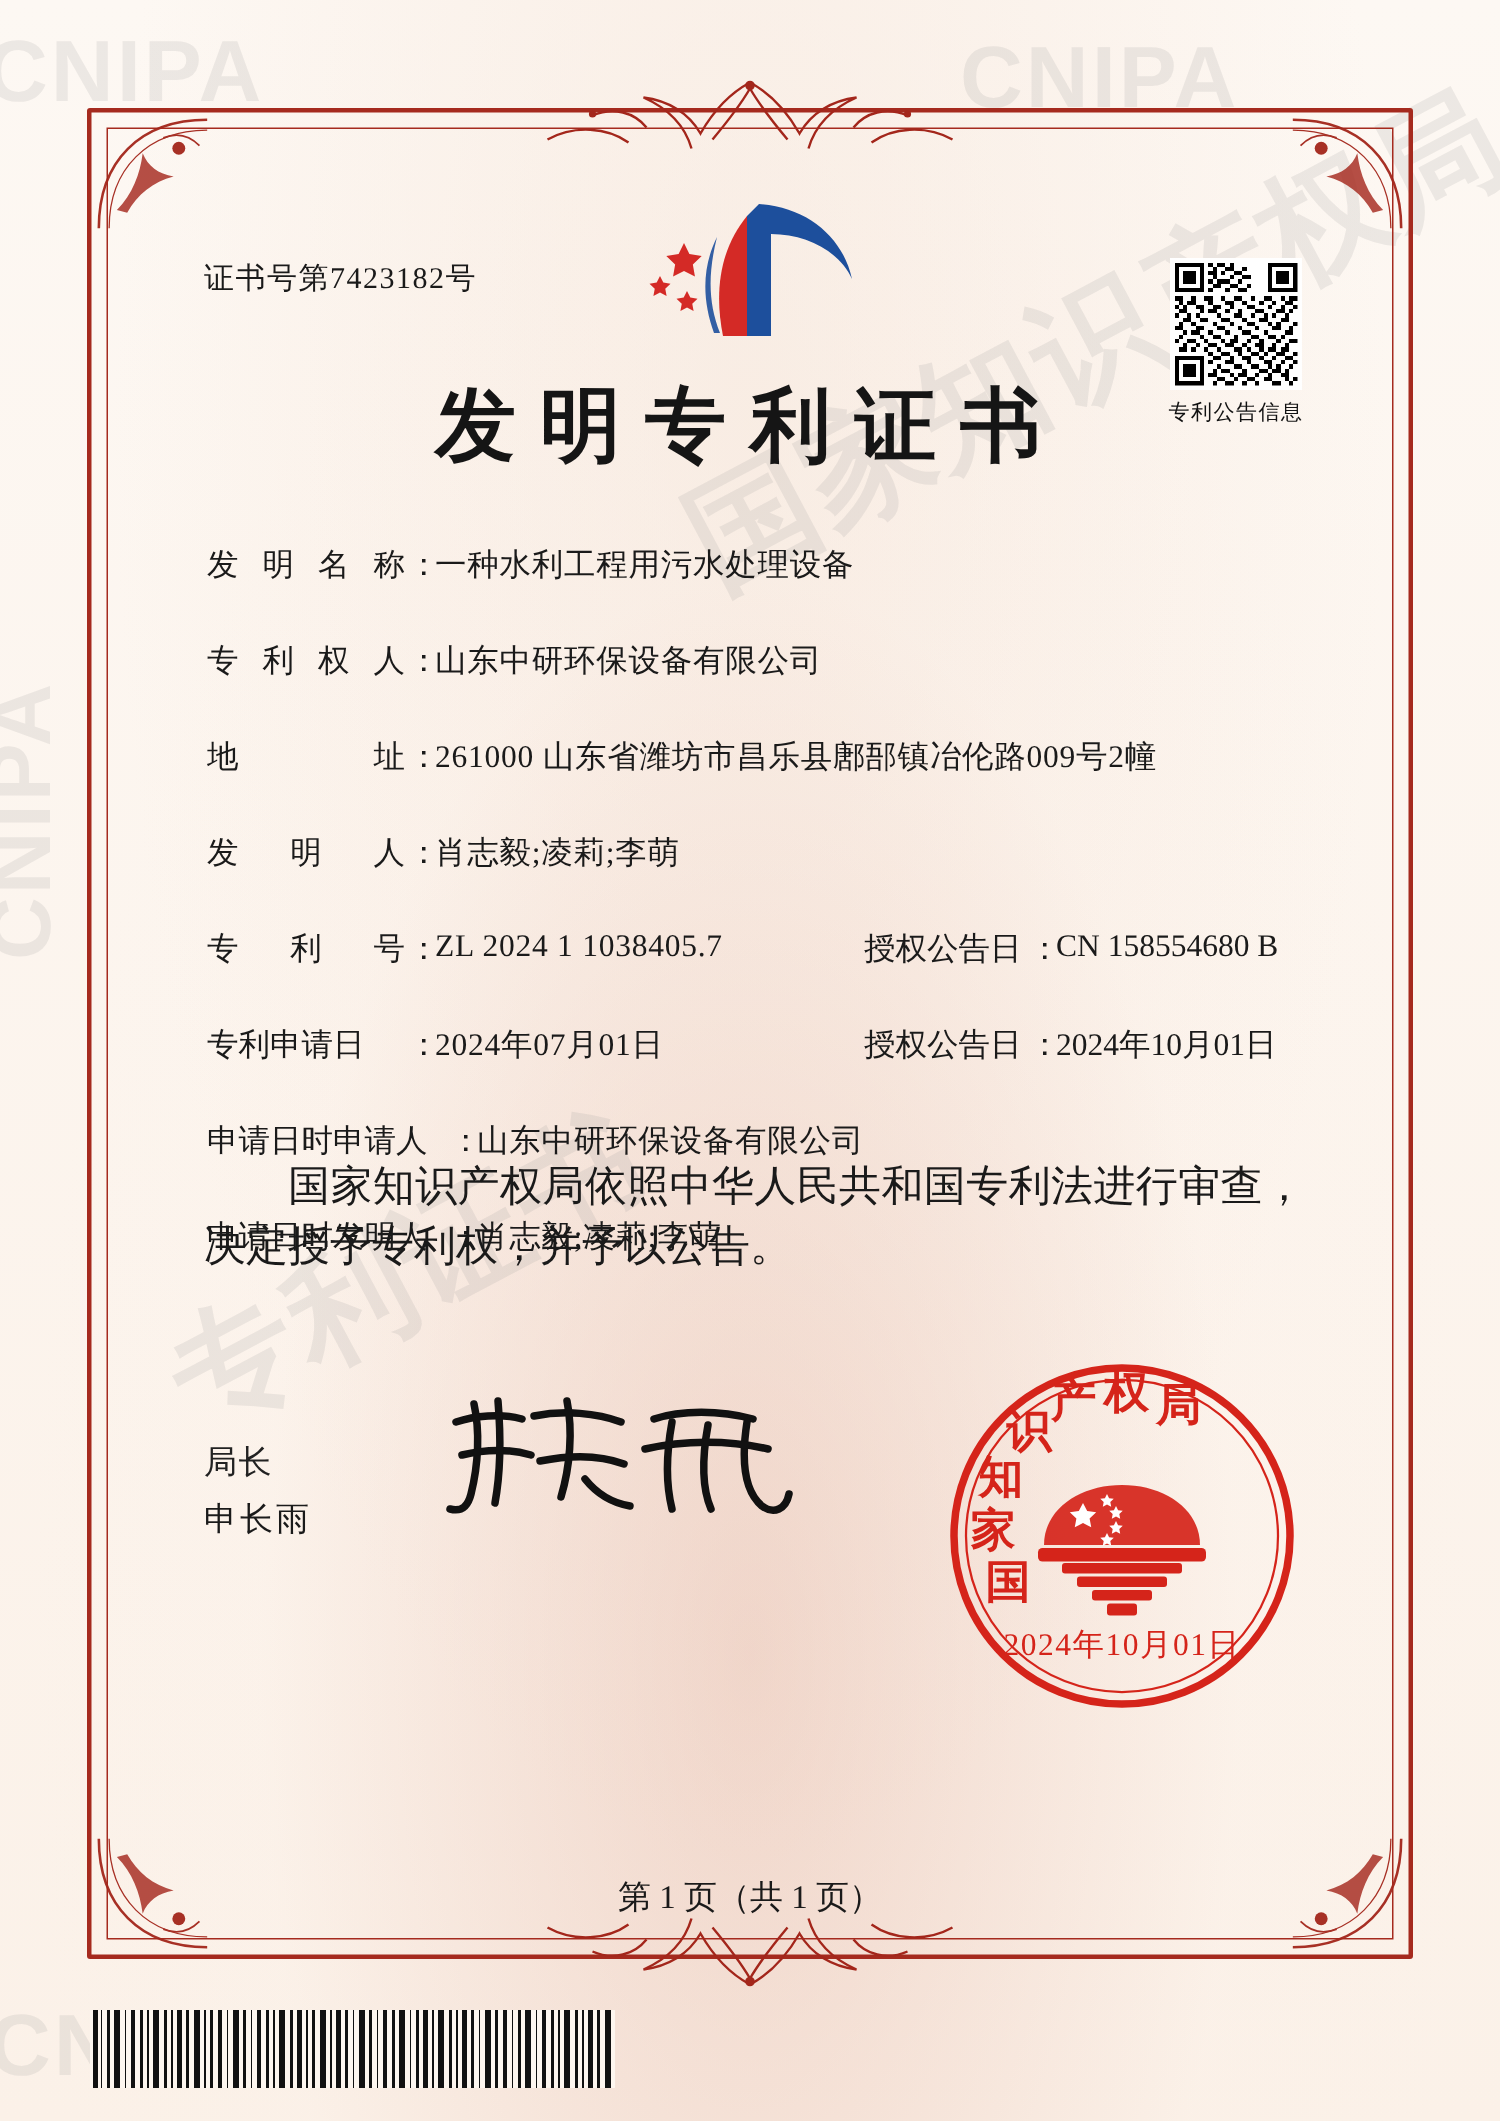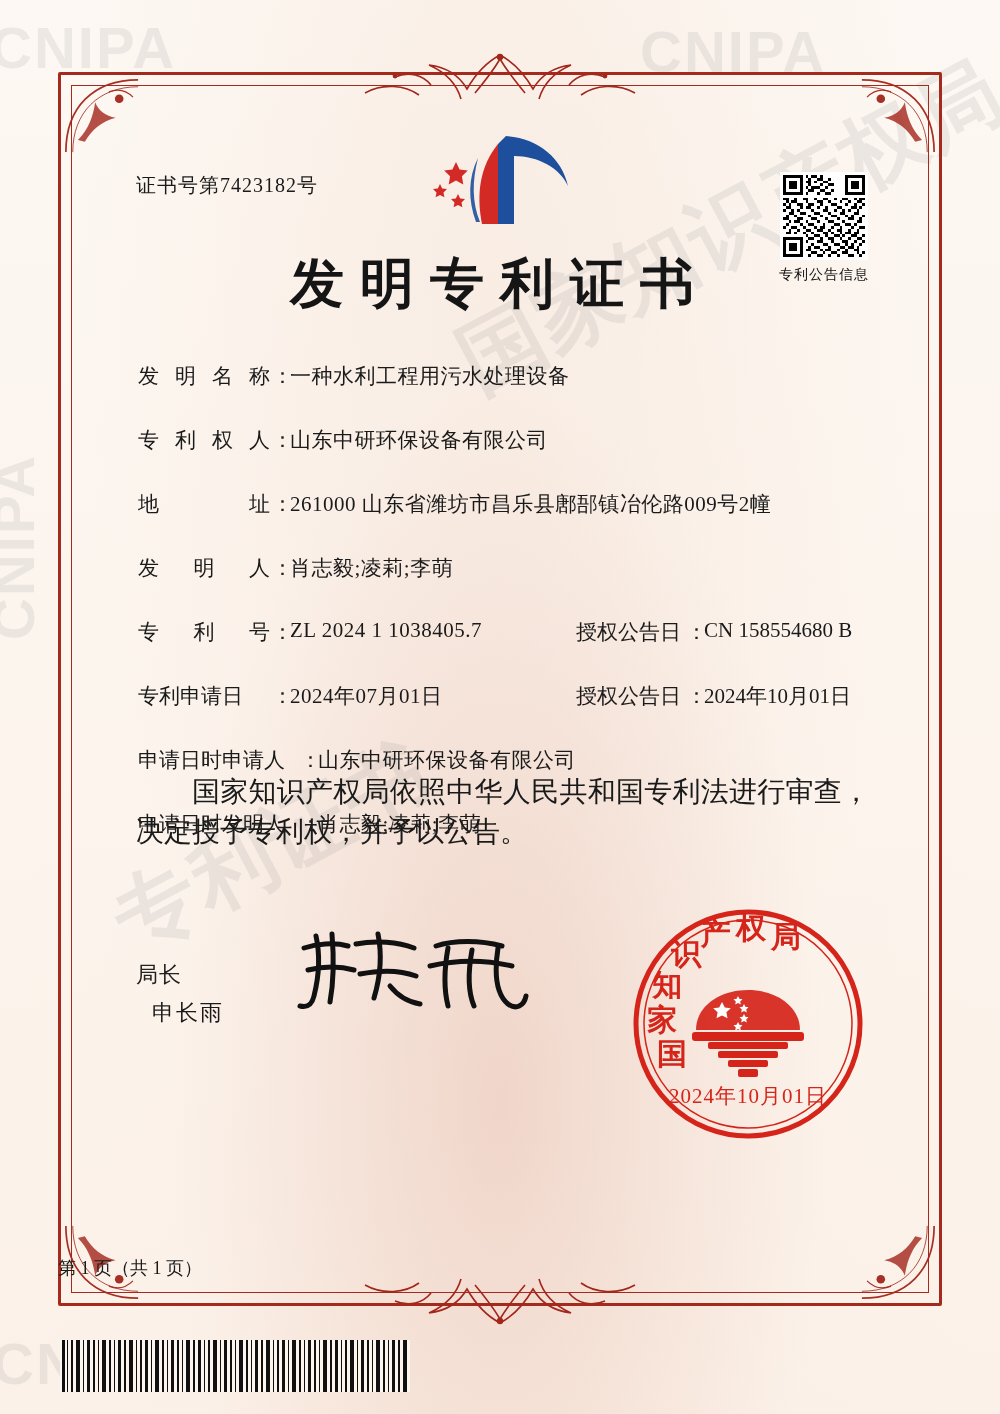"申长雨" .sig-name { left: 16px -> 0 }
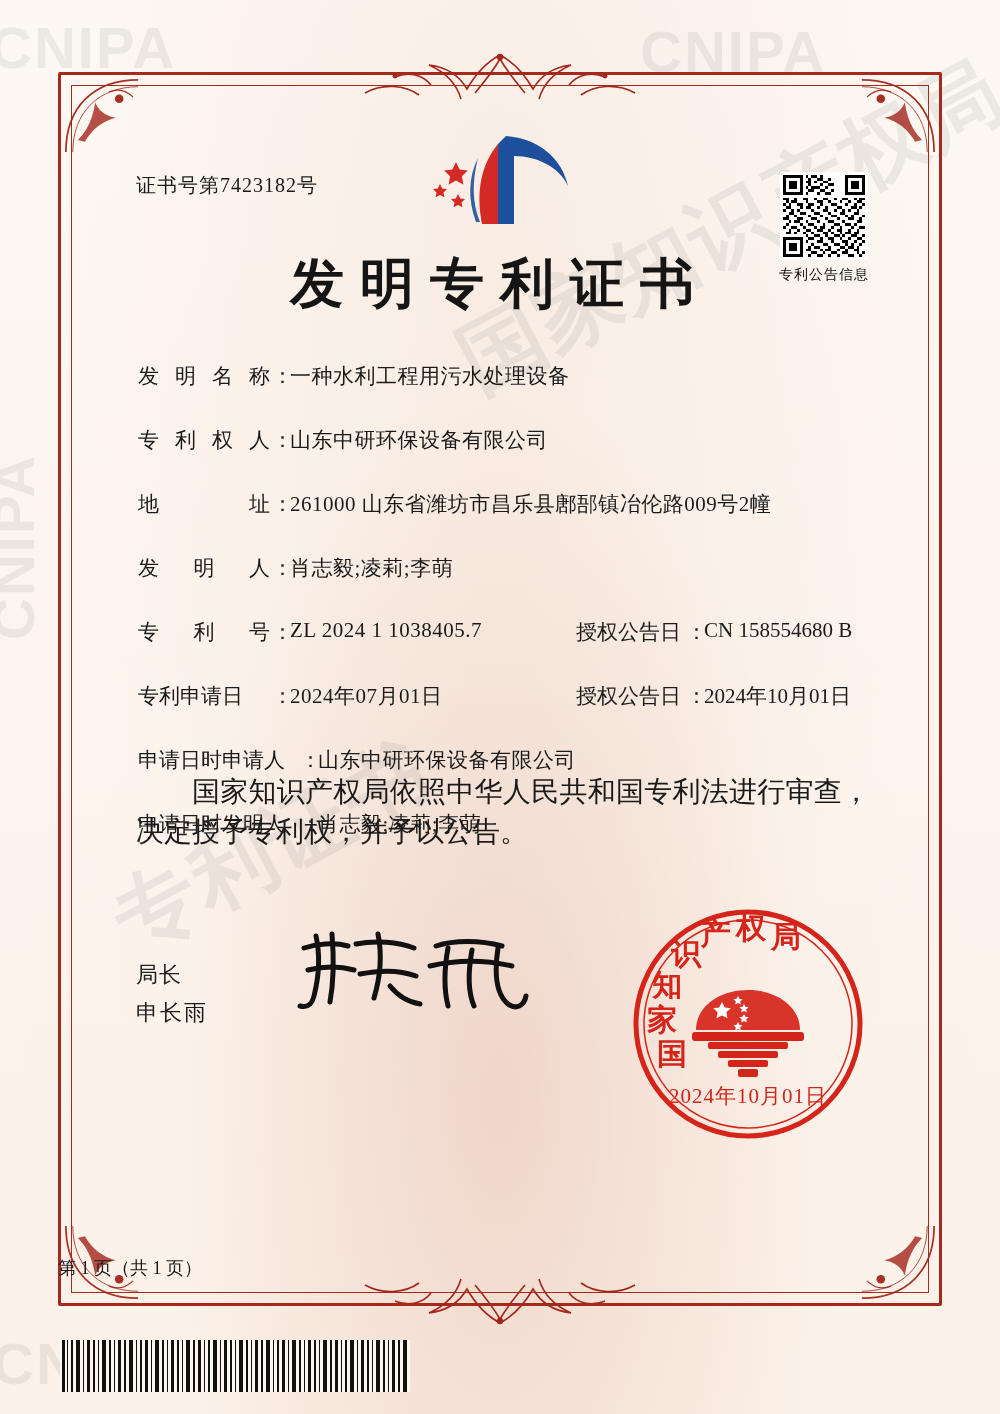"第 1 页（共 1 页）" .page-no { font-size: 18px -> 22px; text-align: none -> center }
